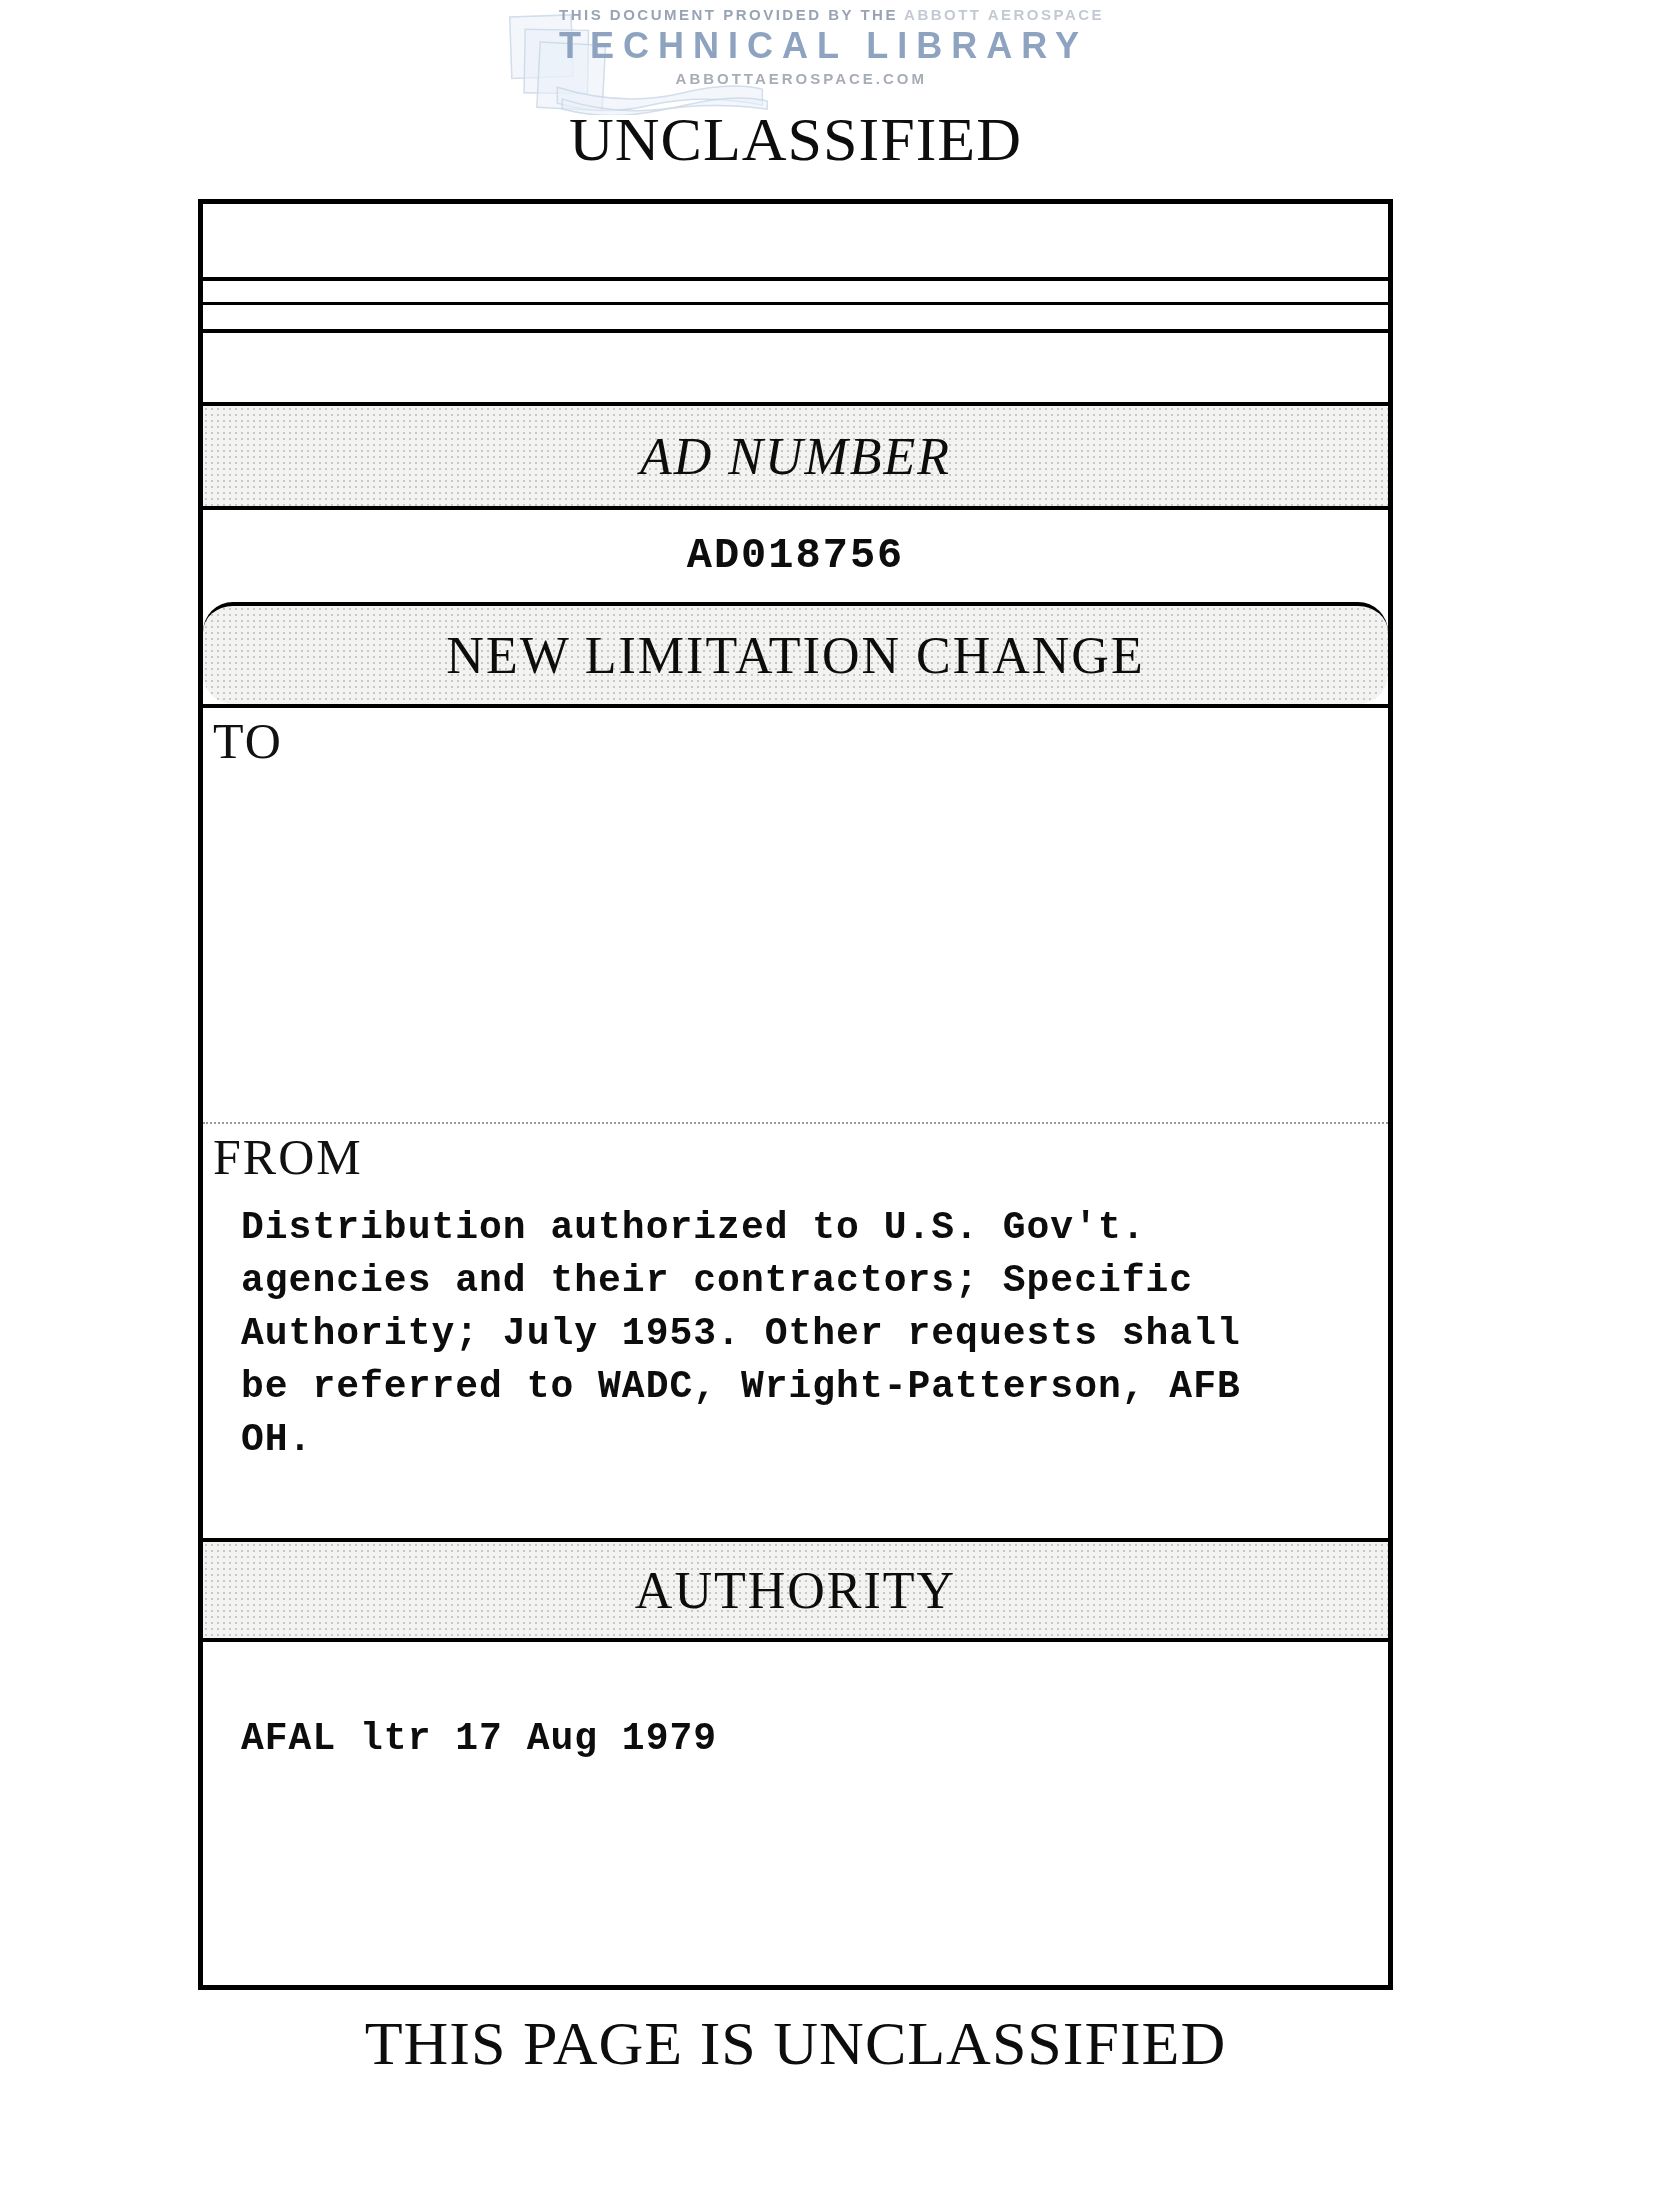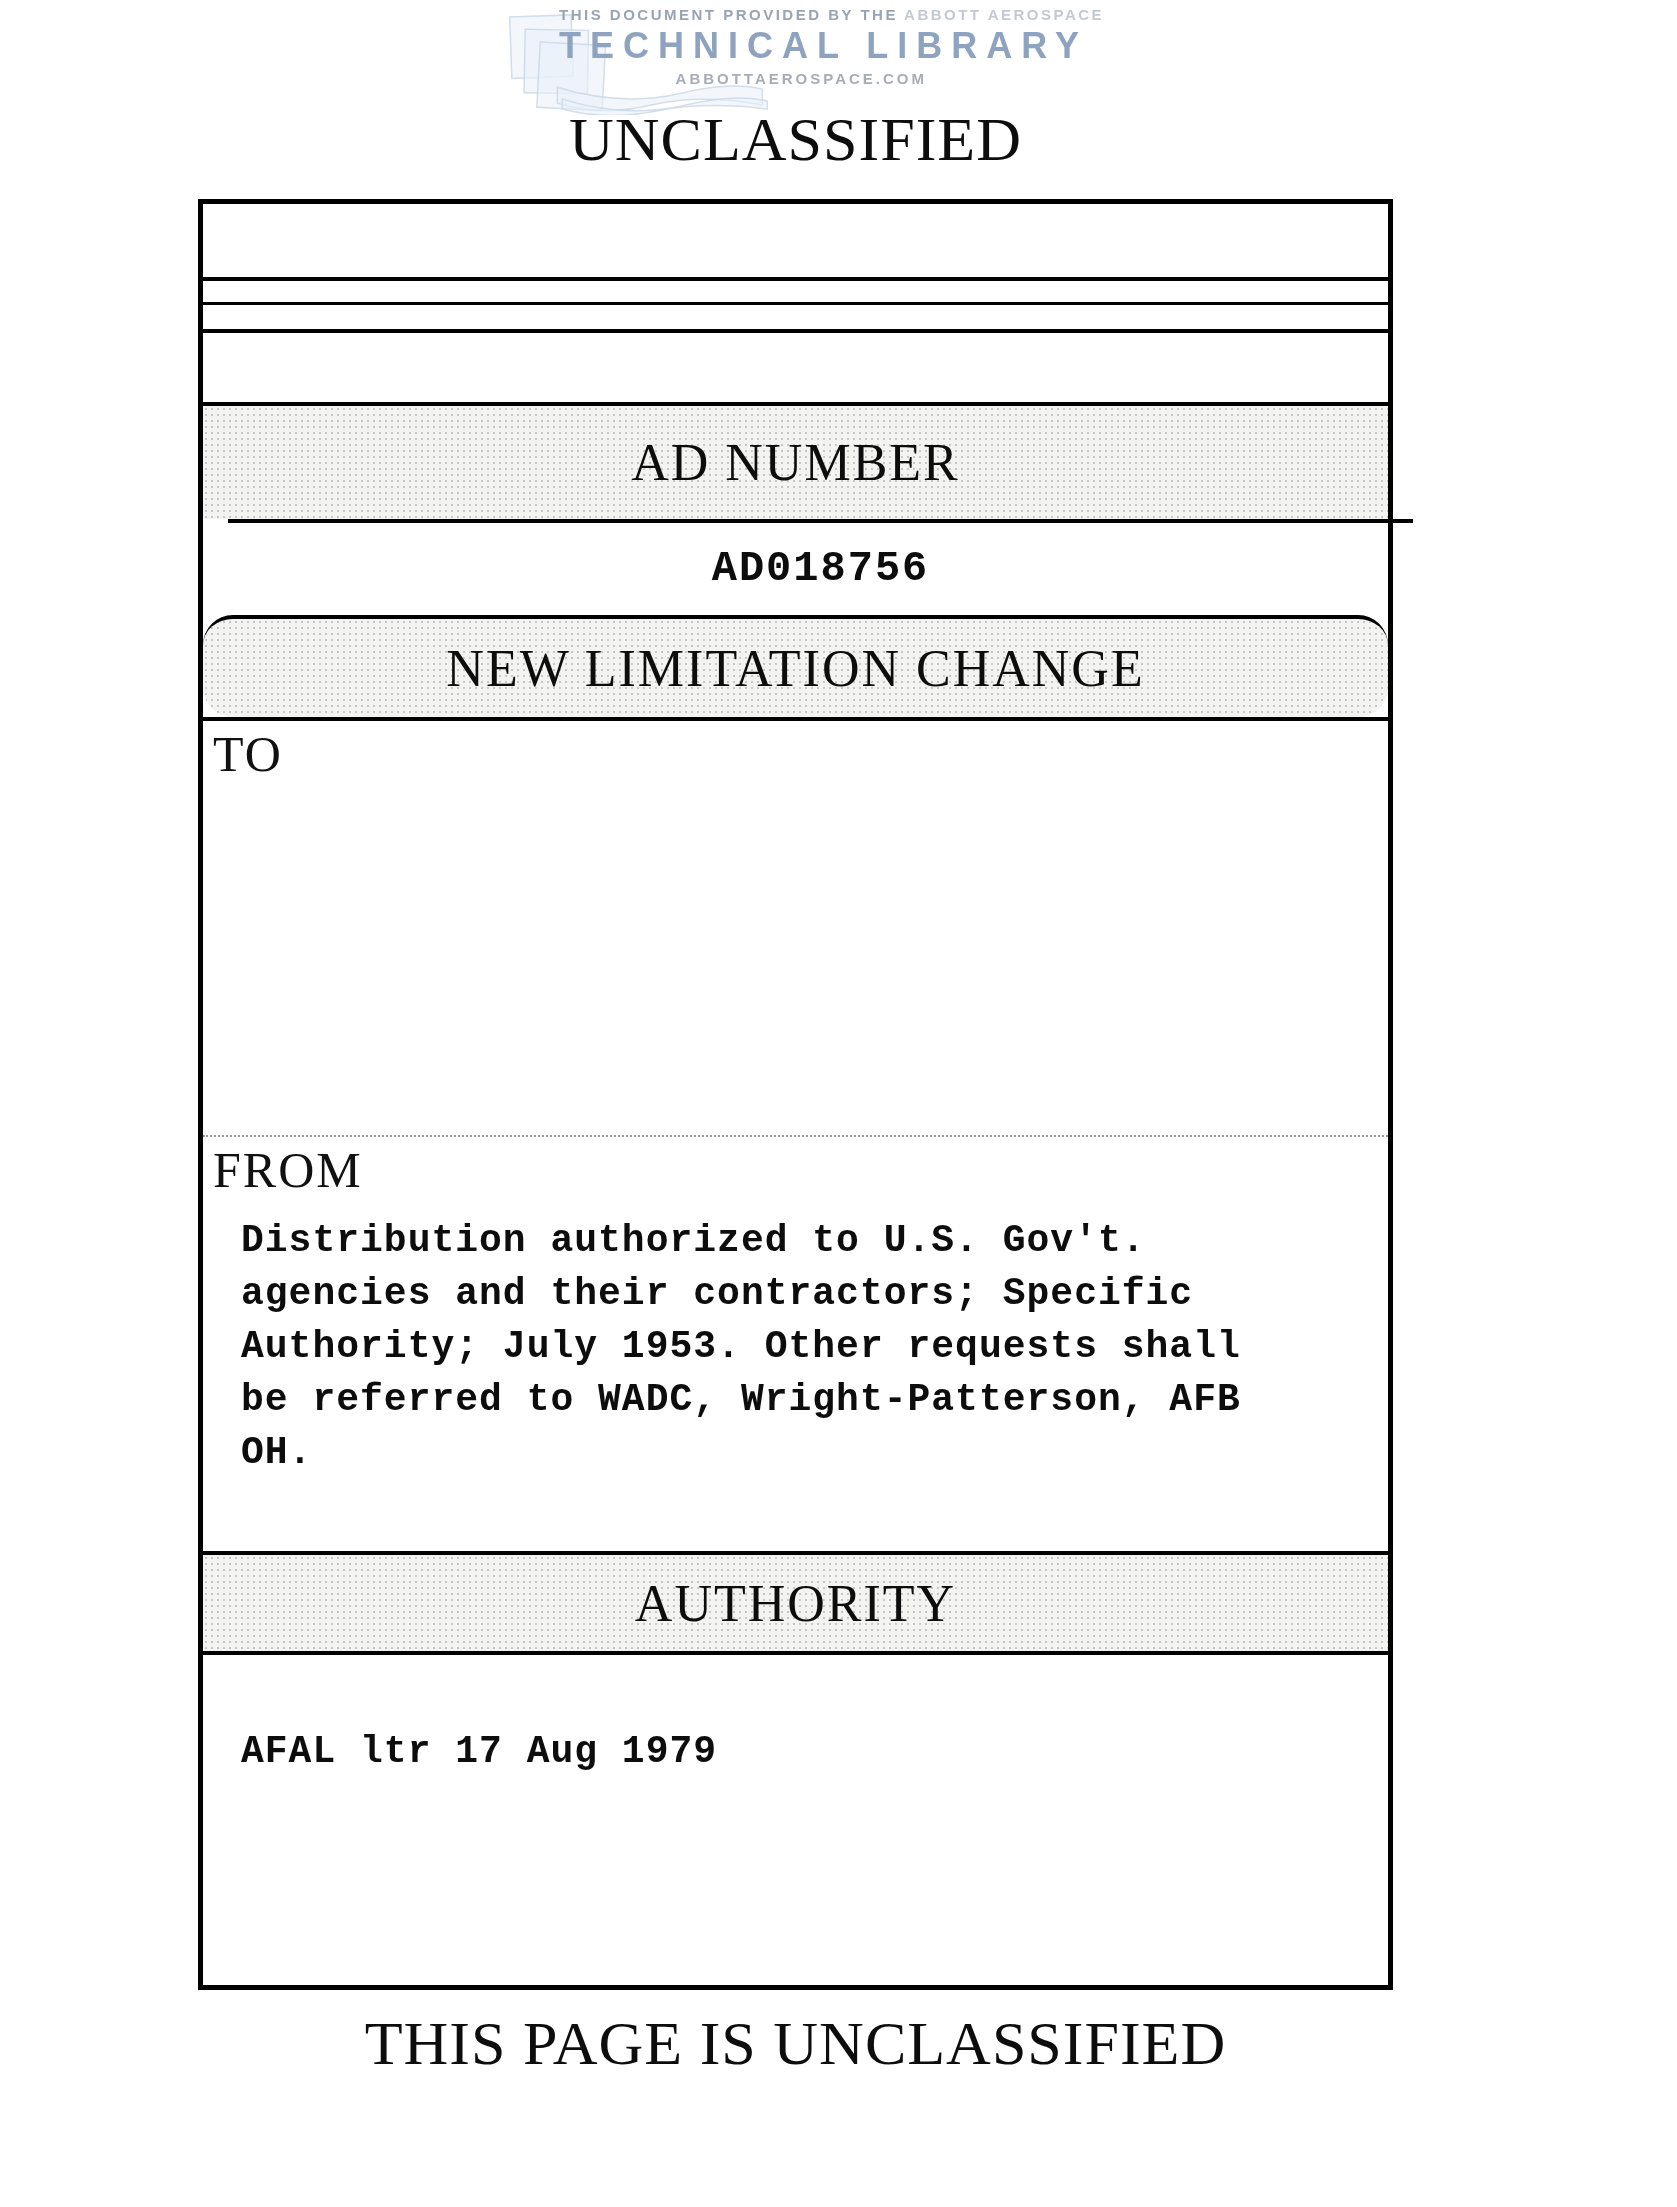"AD NUMBER" #ad-number-header-row { font-style: none -> italic; height: 117px -> 104px }
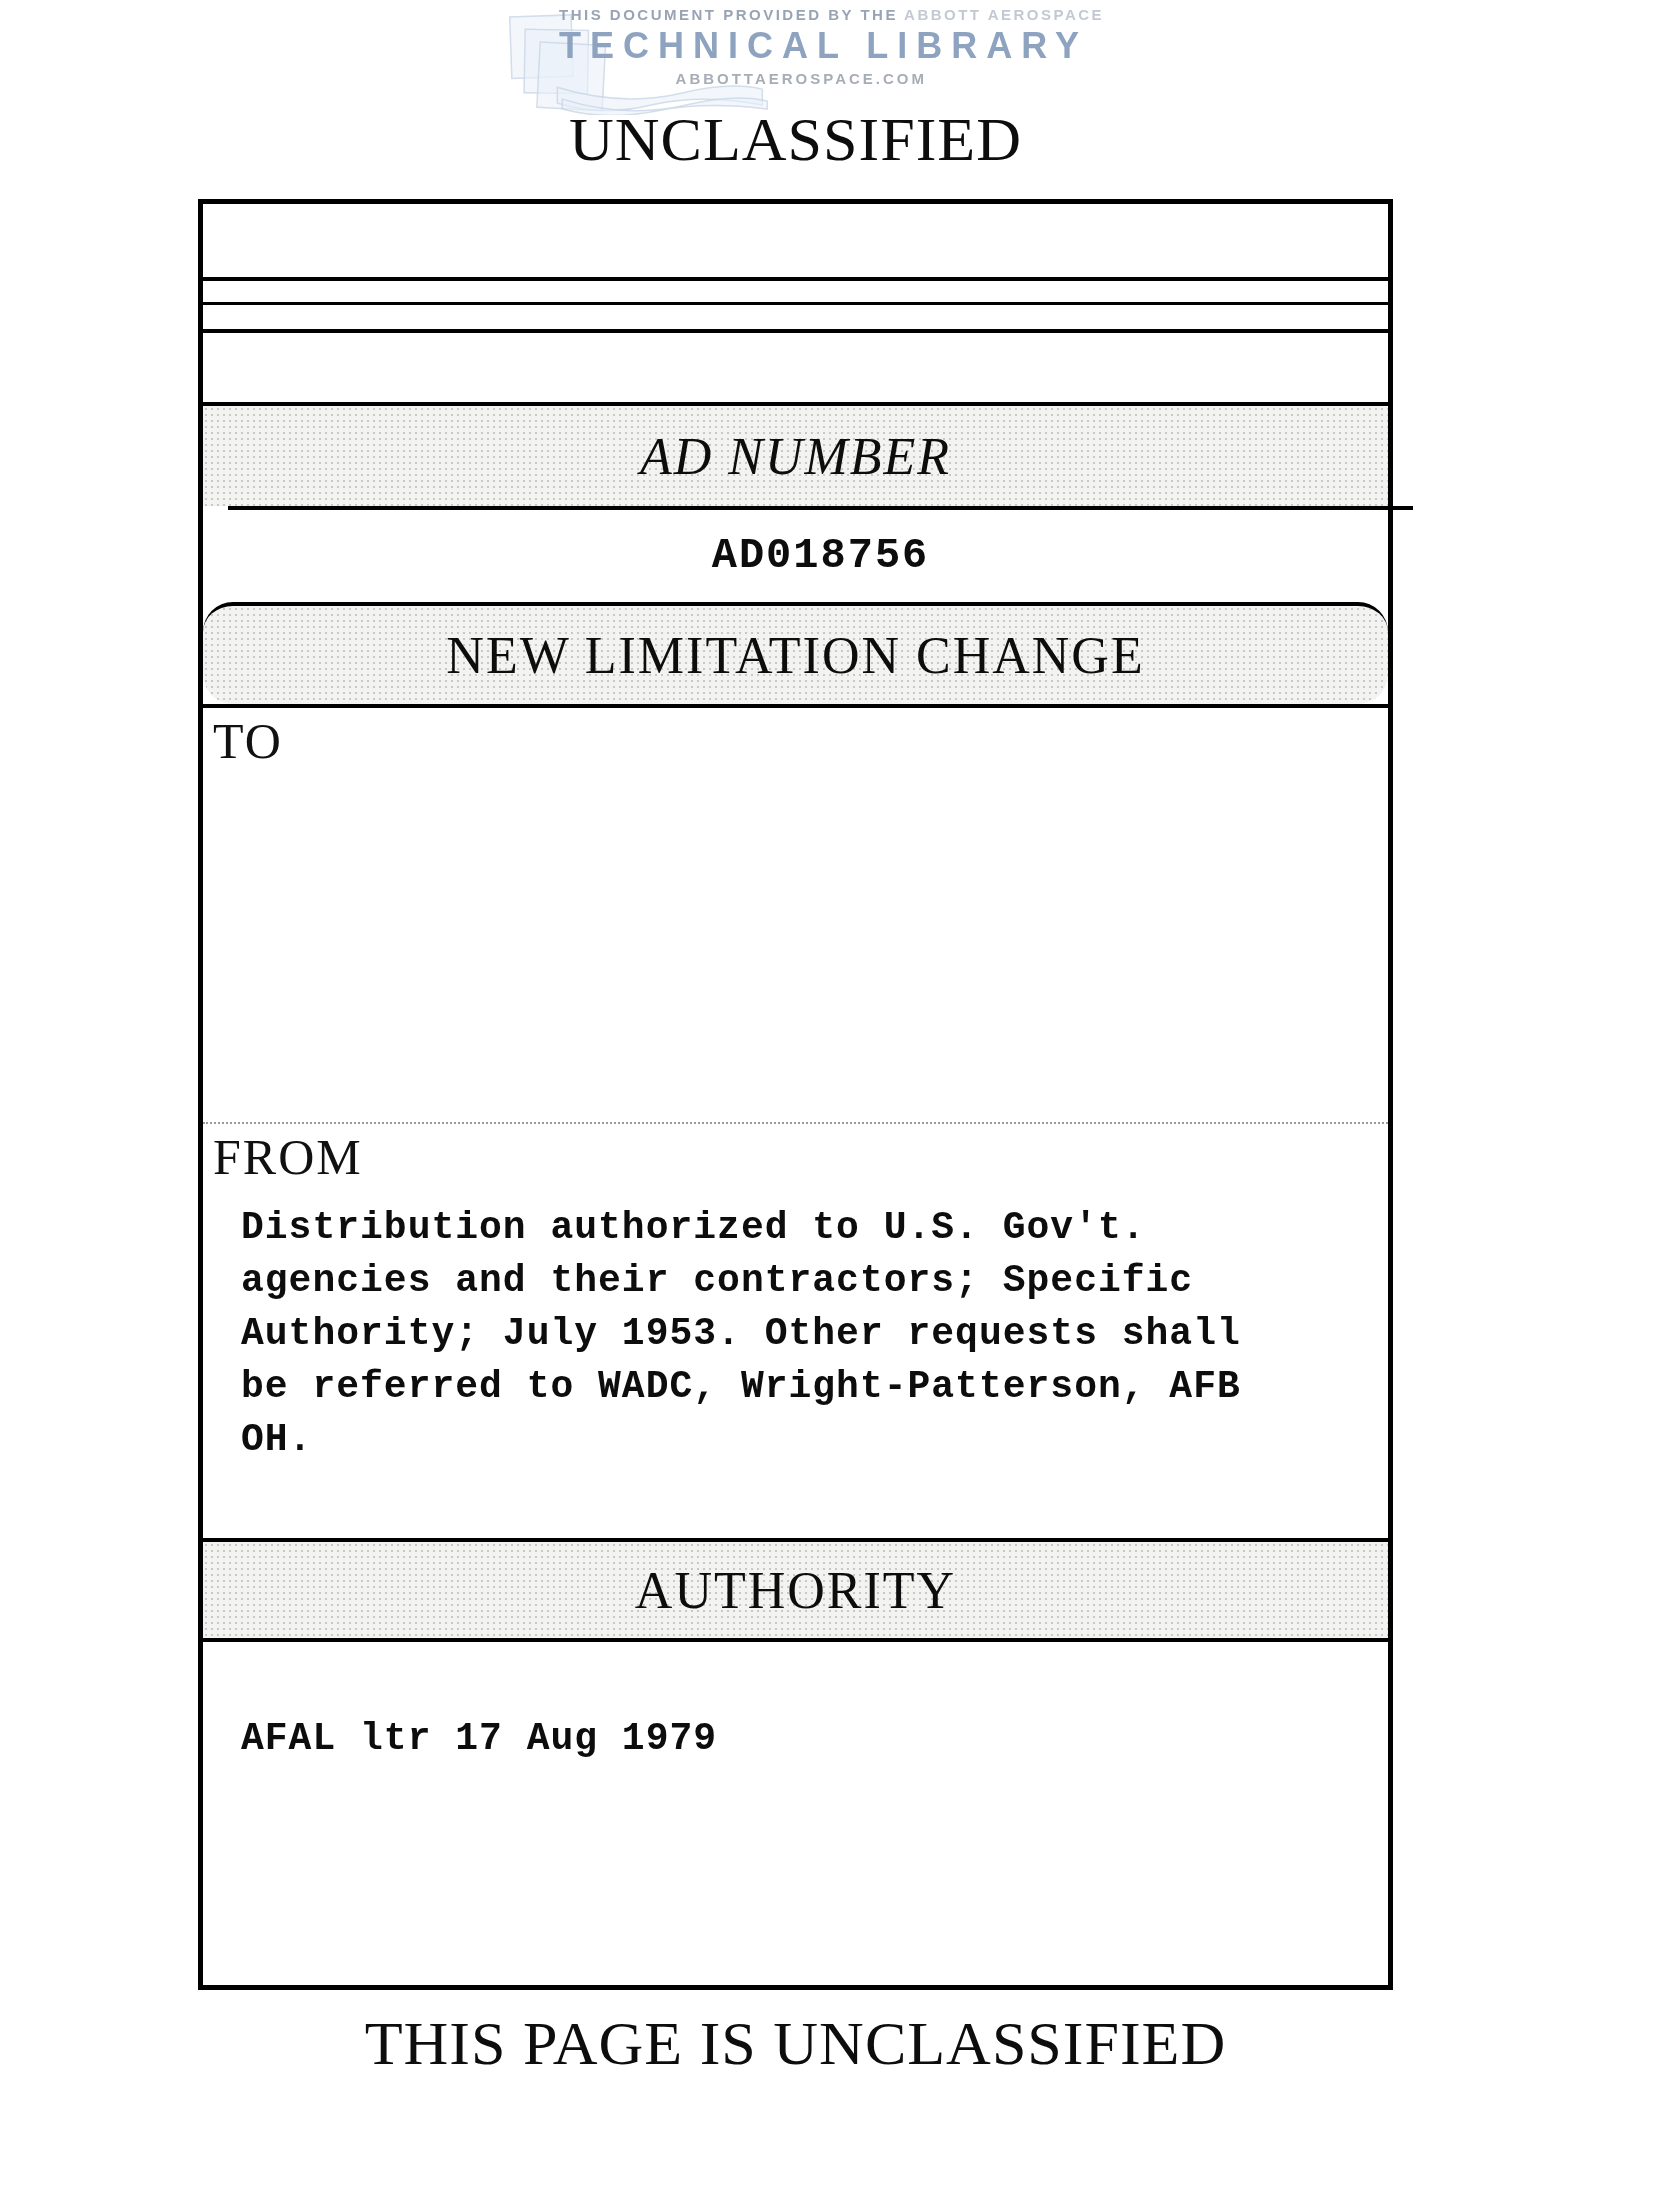"AD018756" #ad-number-row { margin-left: 25px -> none }
